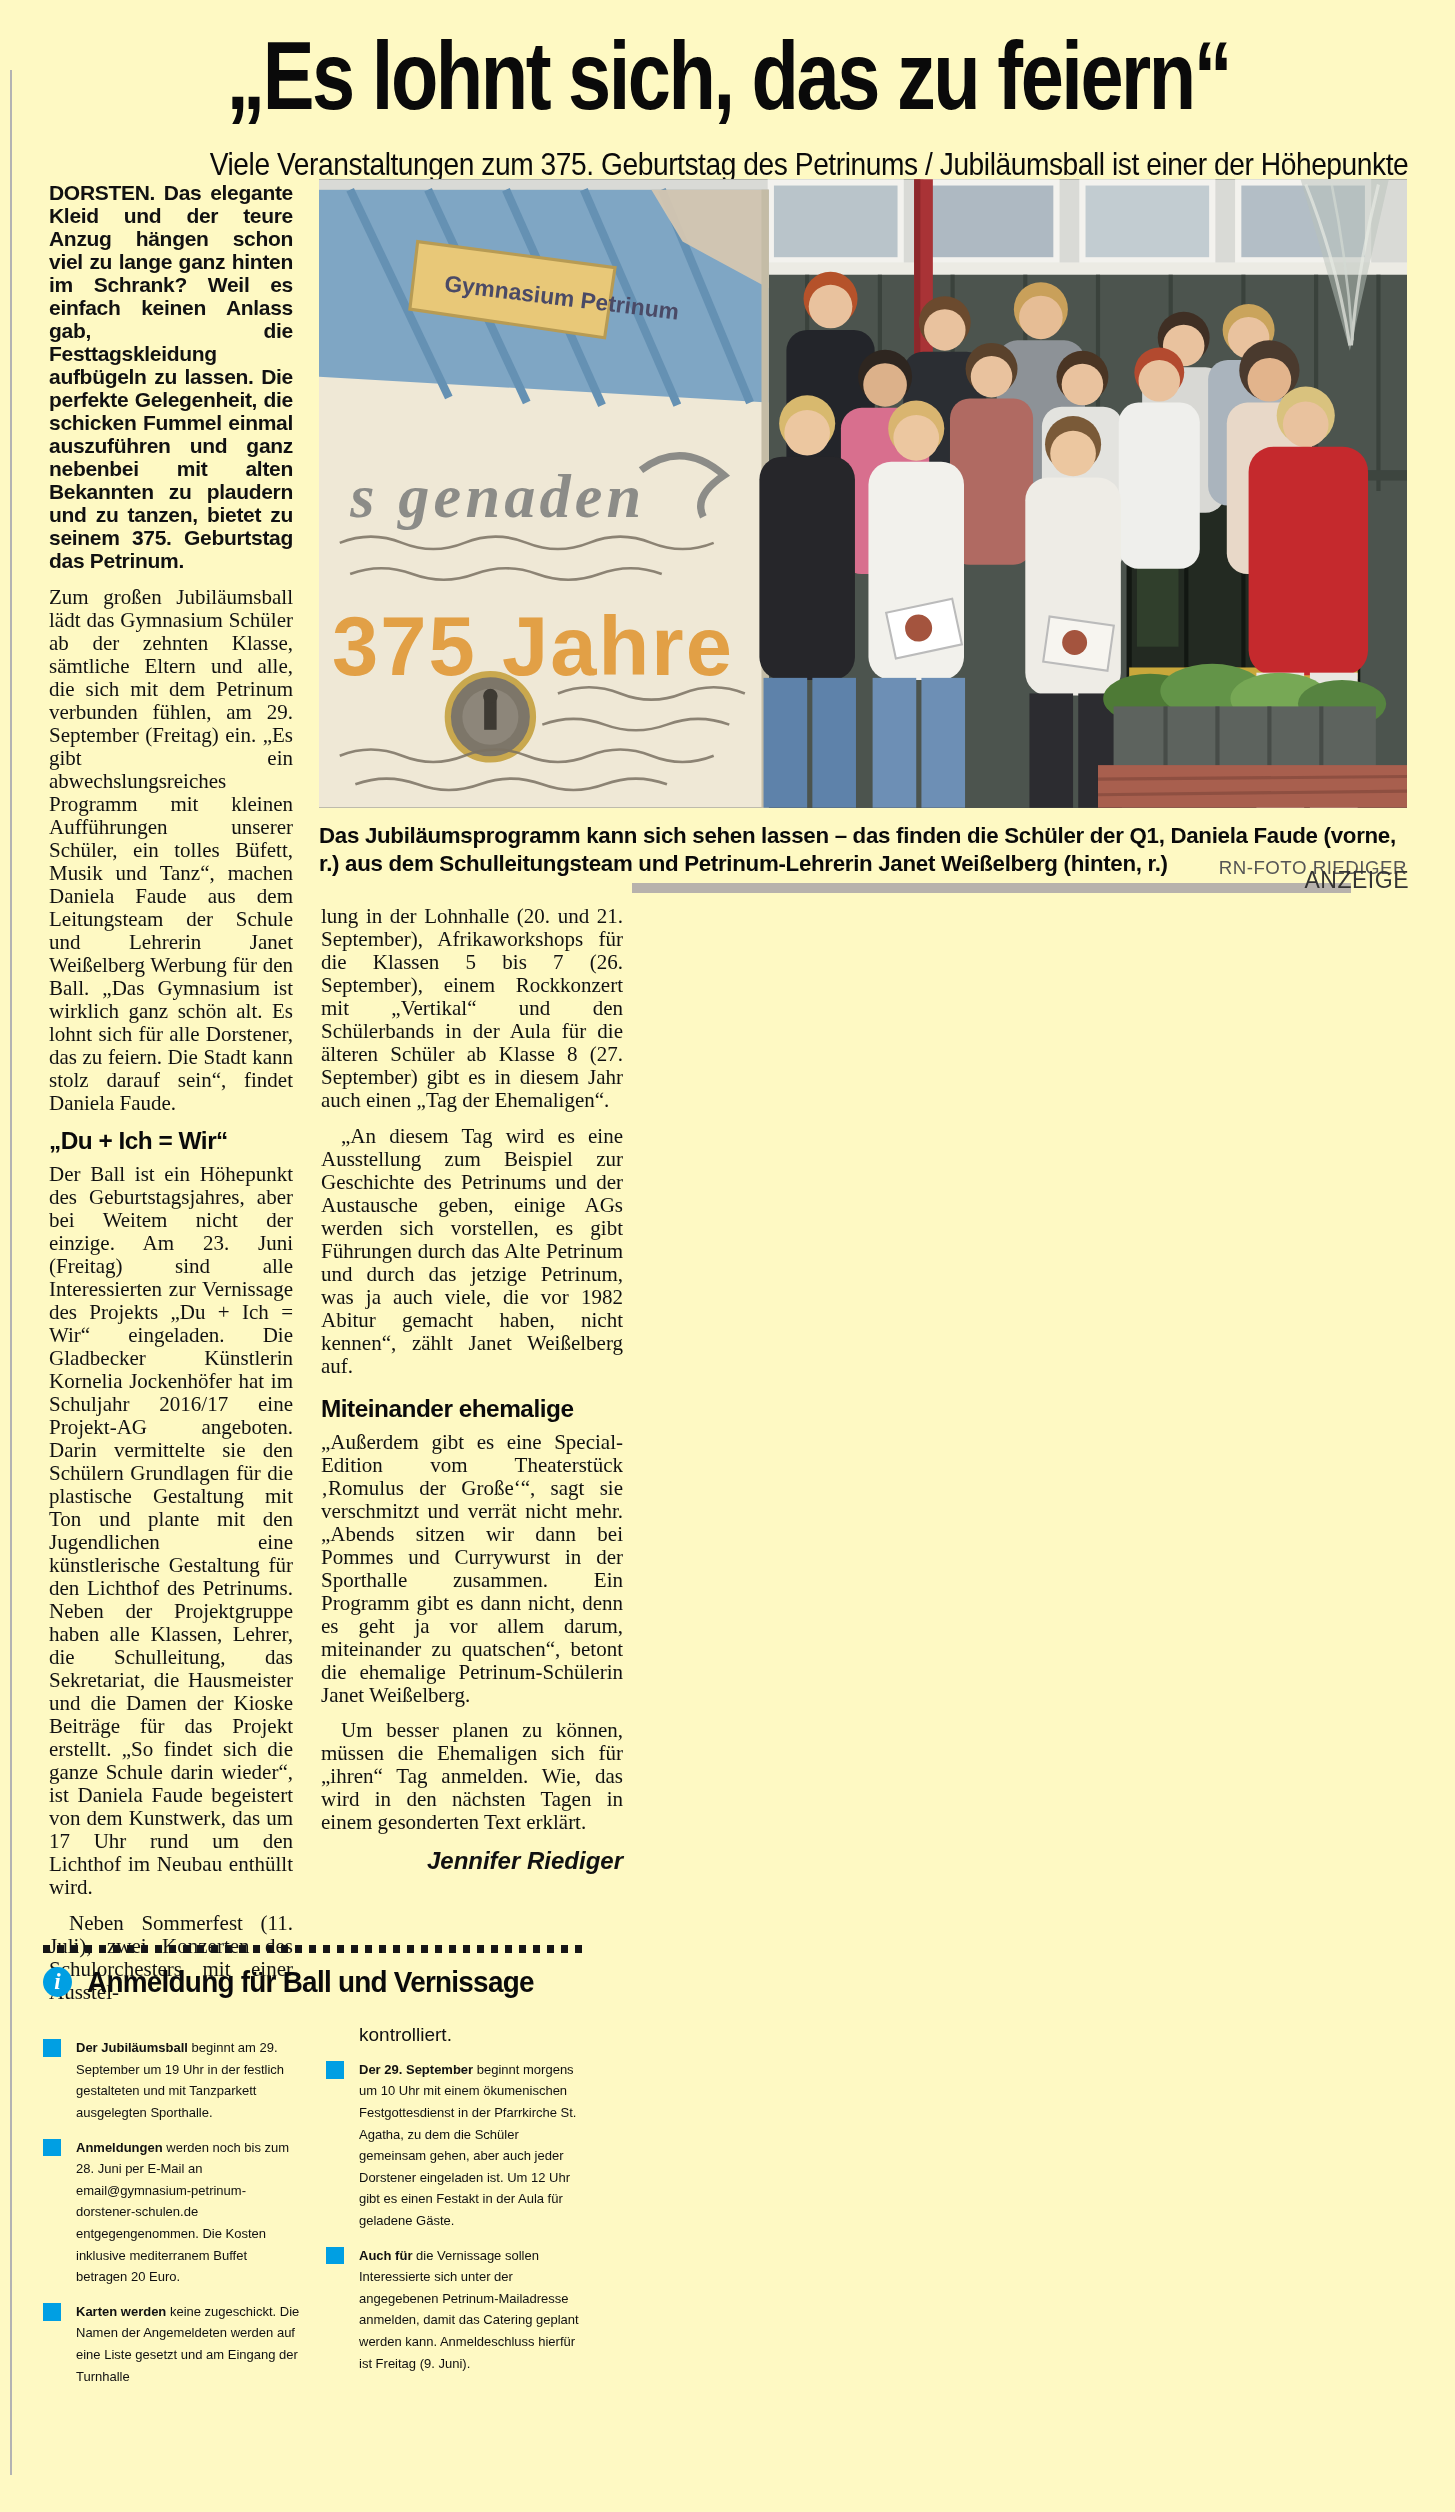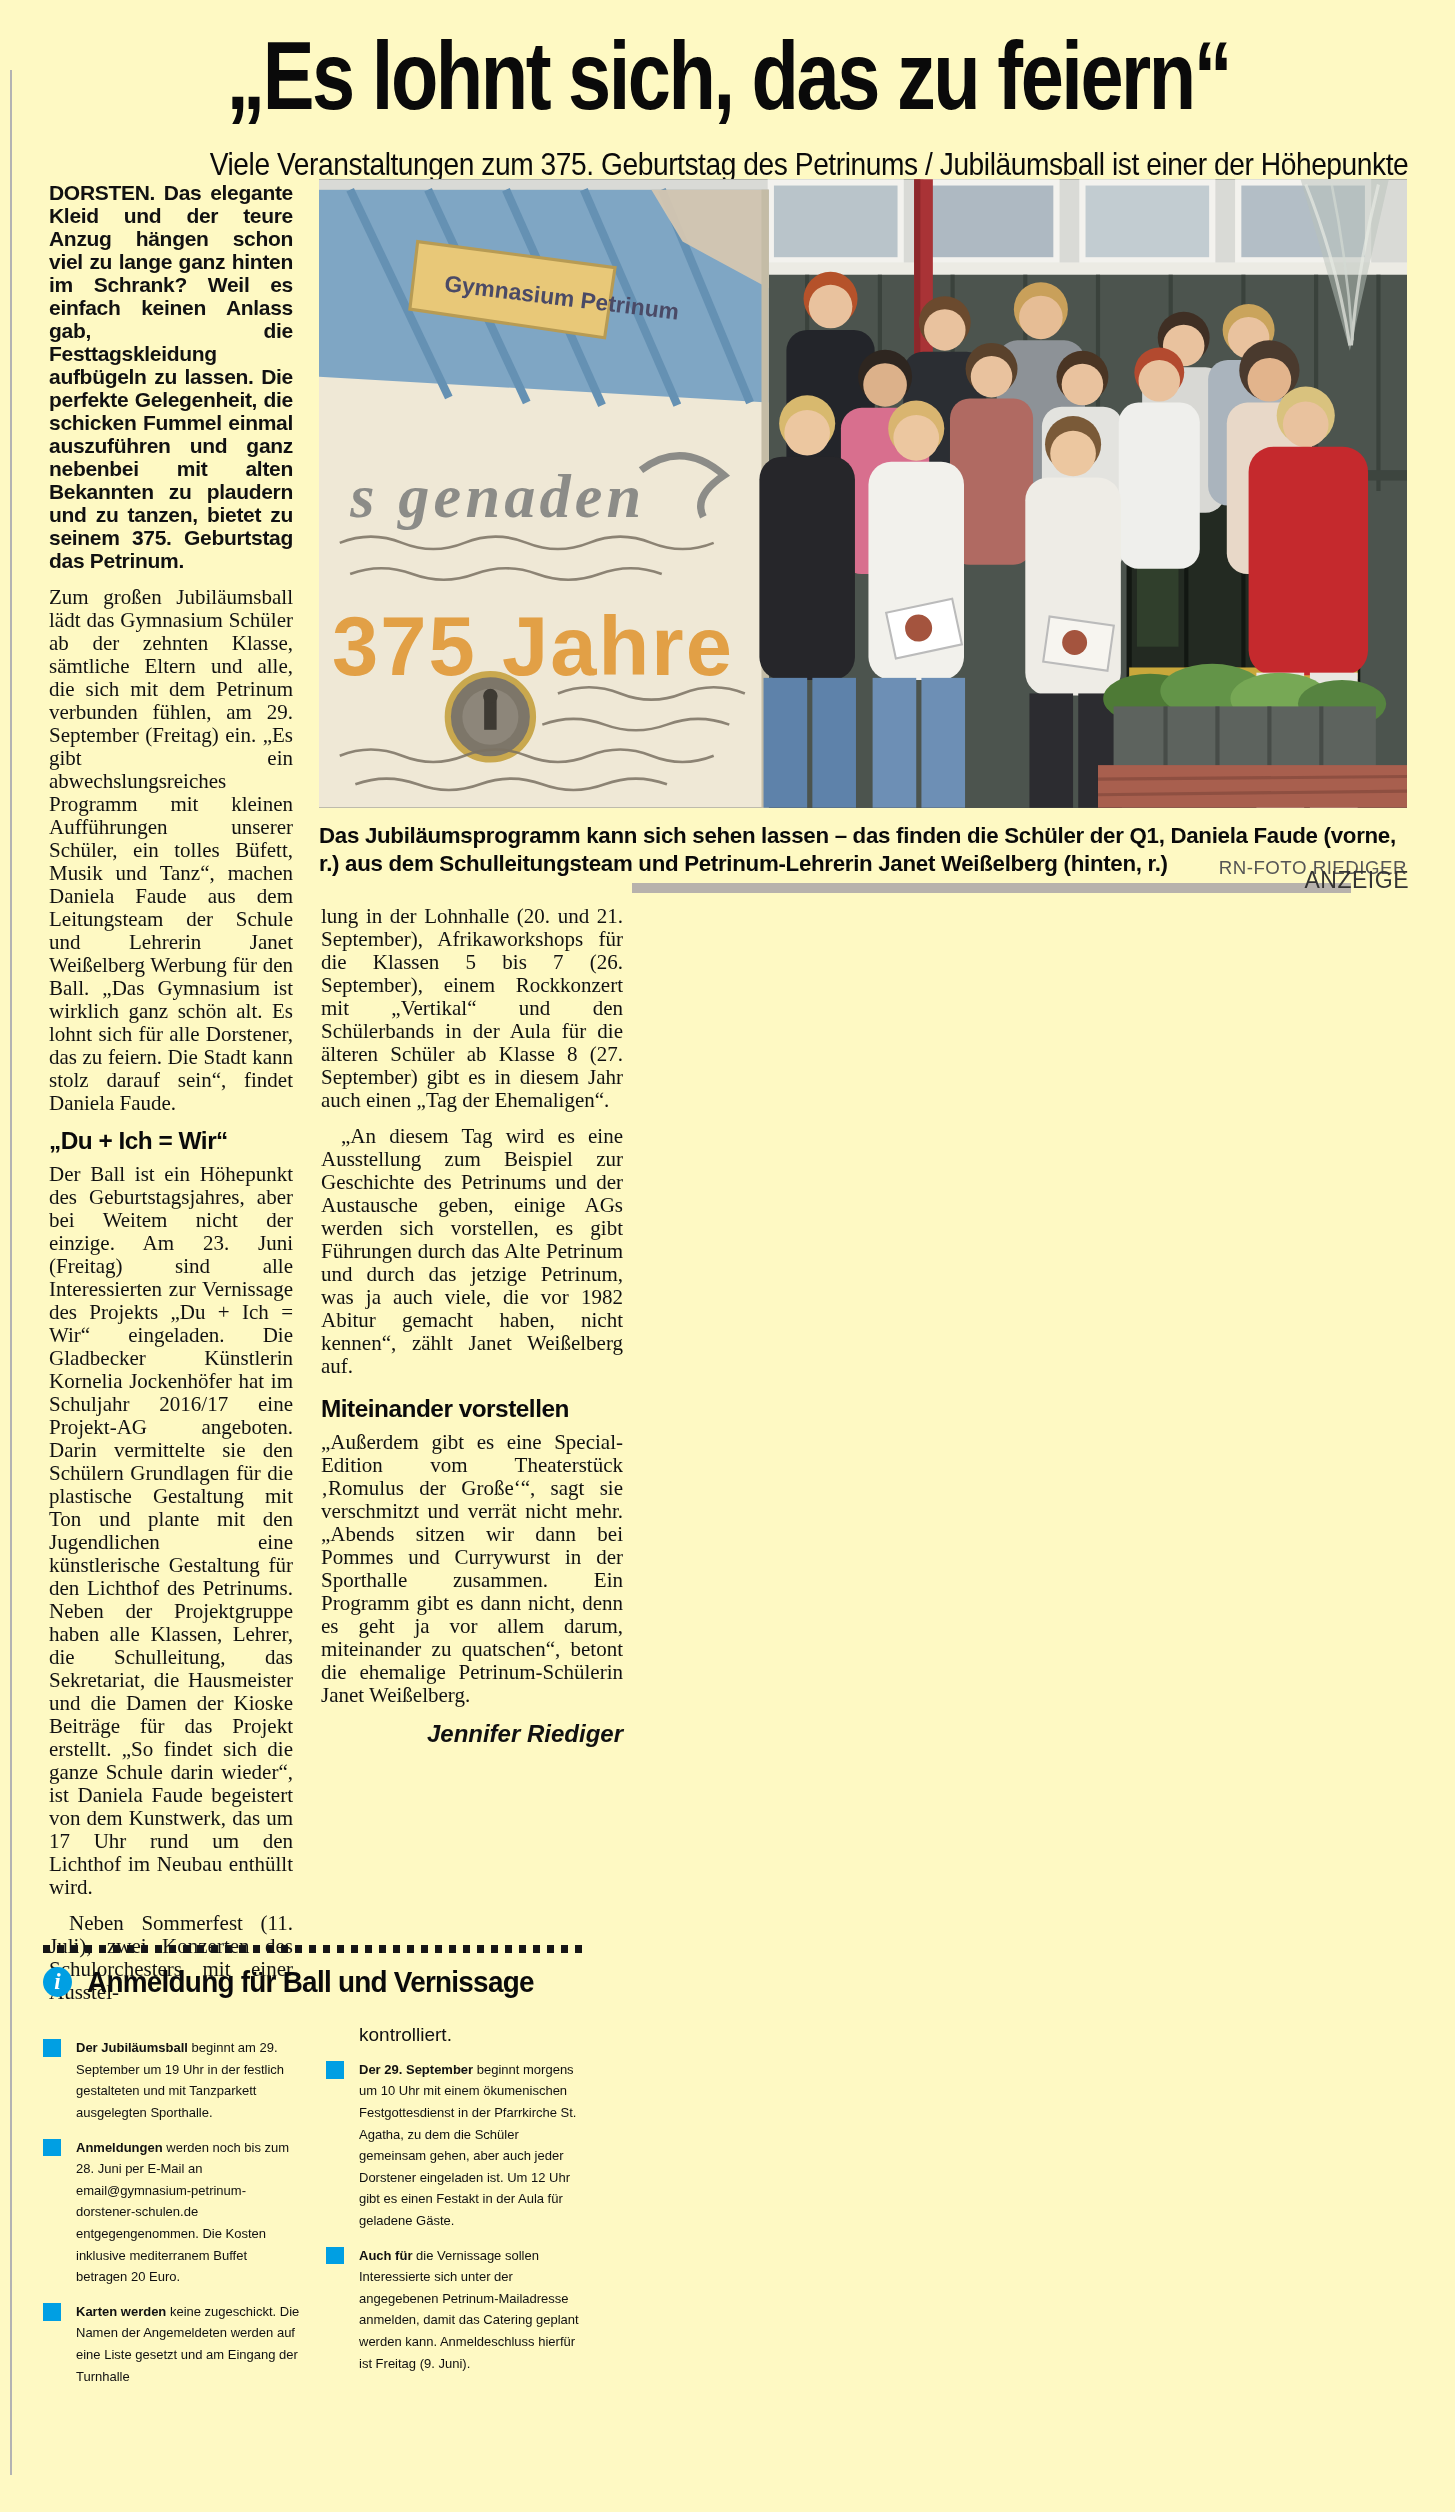"Miteinander vorstellen" h3.subhead { text: vorstellen -> ehemalige }
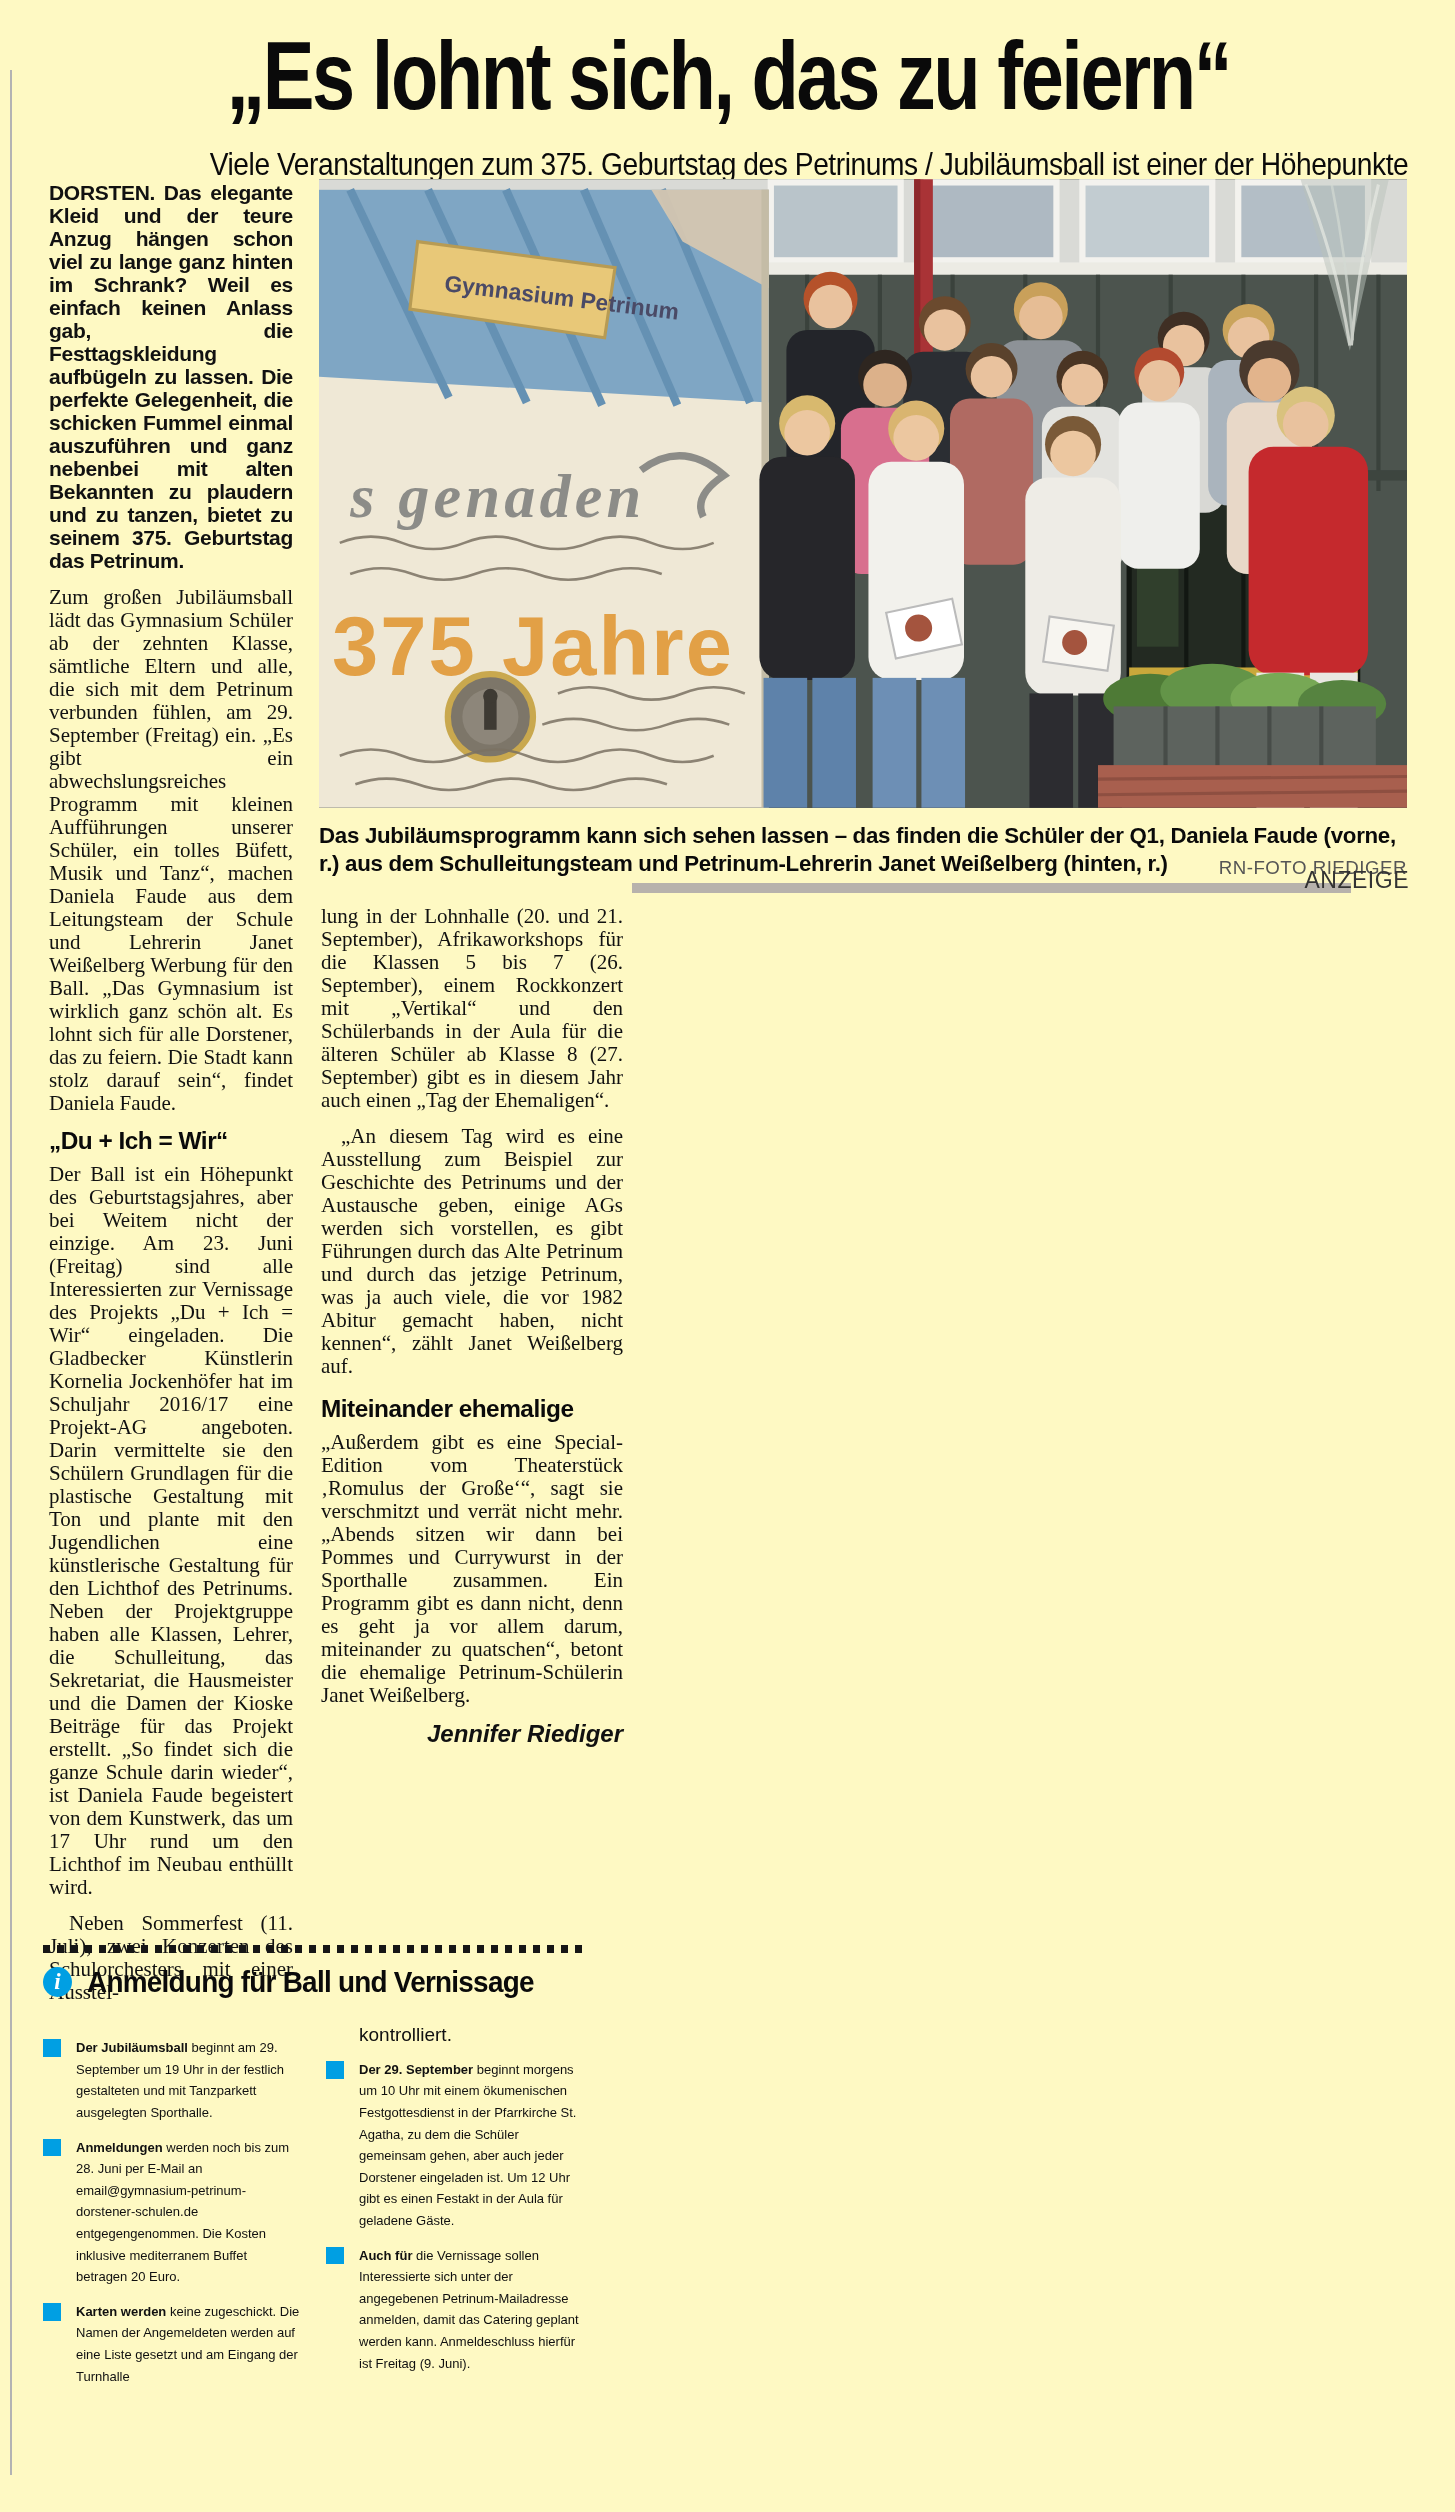"Um besser planen zu können," p.body-serif { html: none -> <p>Um besser planen zu können, müssen die Ehemaligen sich für „ihren“ Tag anmelden. Wie, das wird in den nächsten Tagen in einem gesonderten Text erklärt.</p> }
